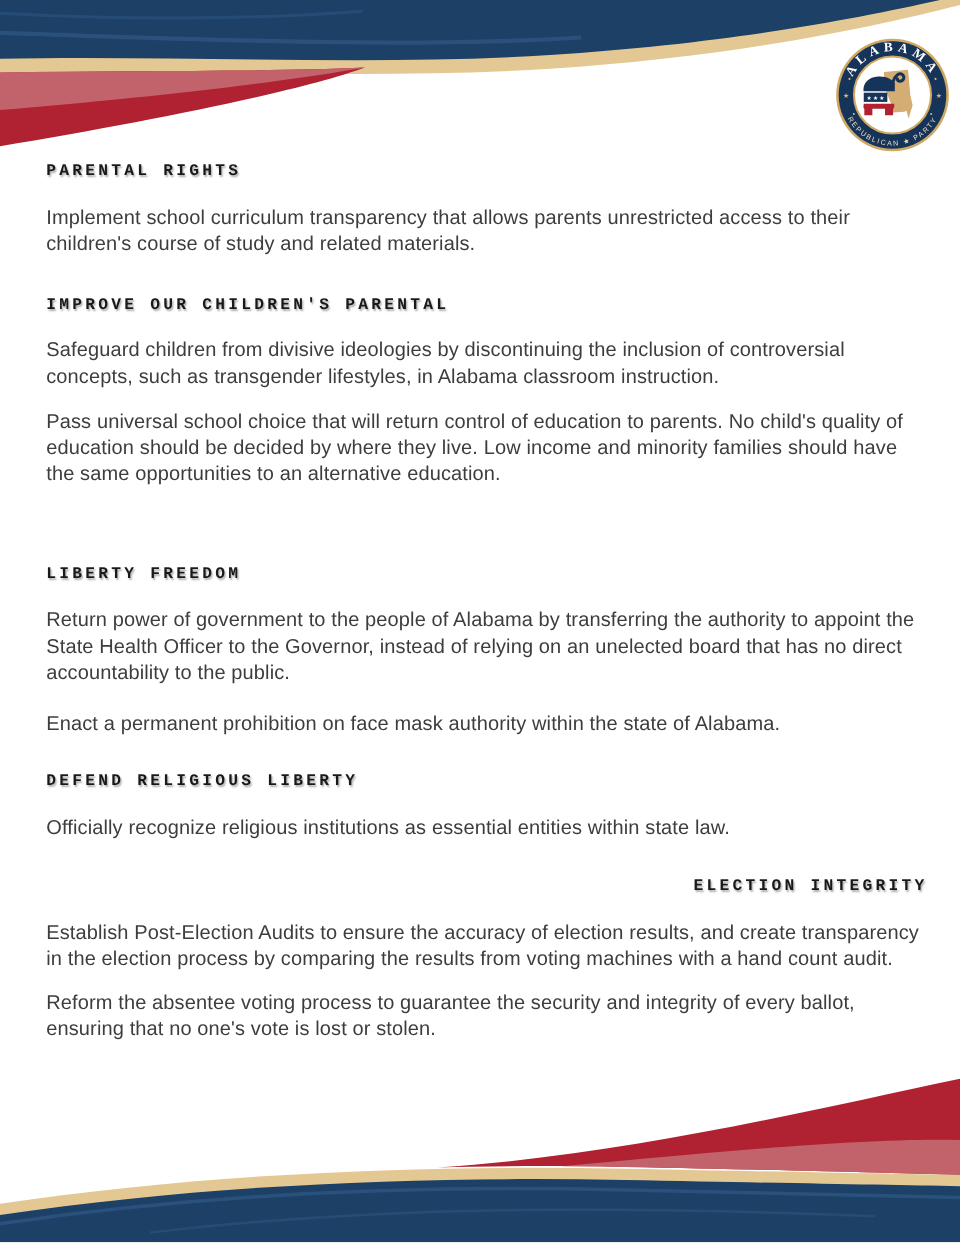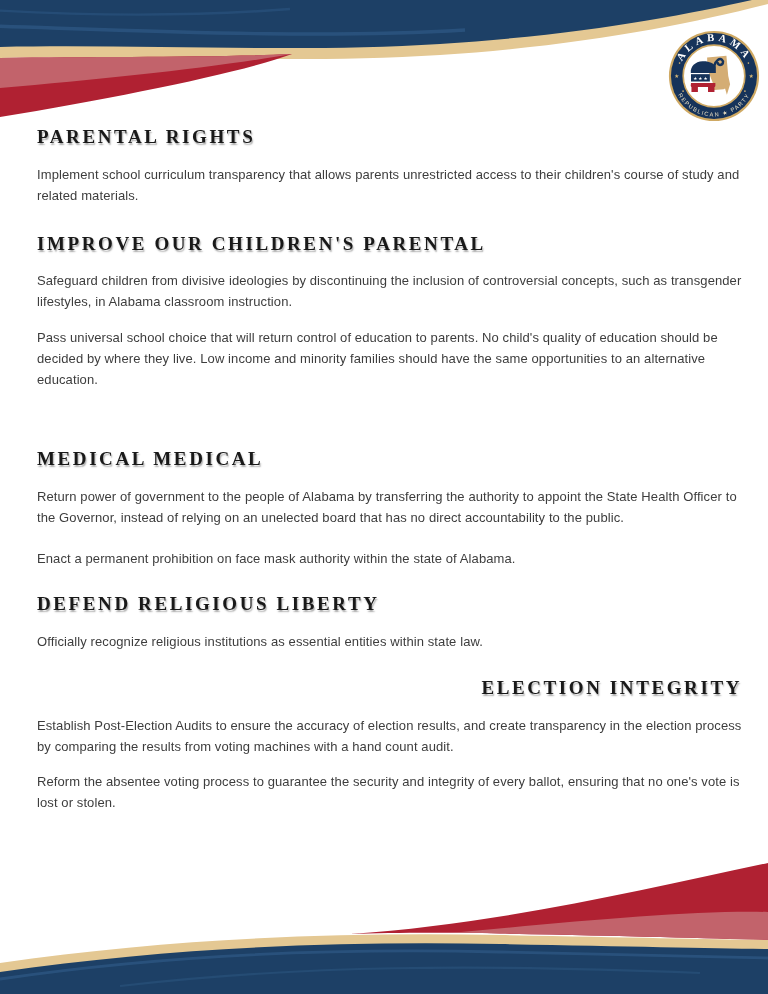"PARENTAL RIGHTS" h2.section-heading { font-family: Liberation Serif, serif -> Liberation Mono, monospace; font-size: 19px -> 13px }
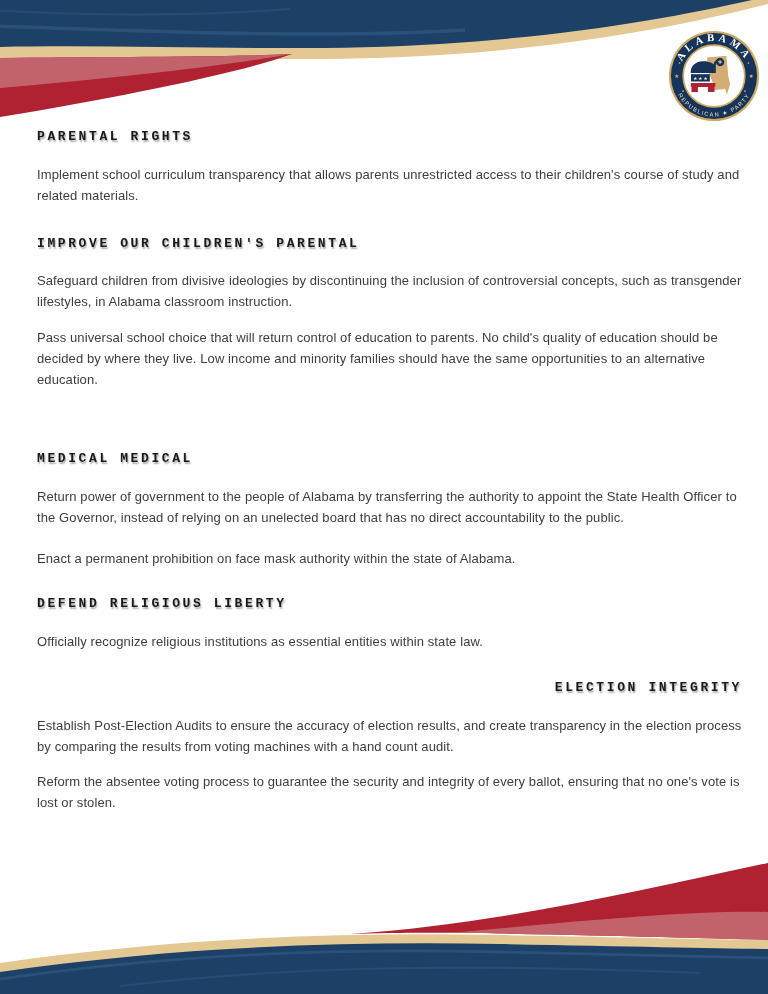"Implement school curriculum transparency" p.body-text { font-size: 13px -> 16px }
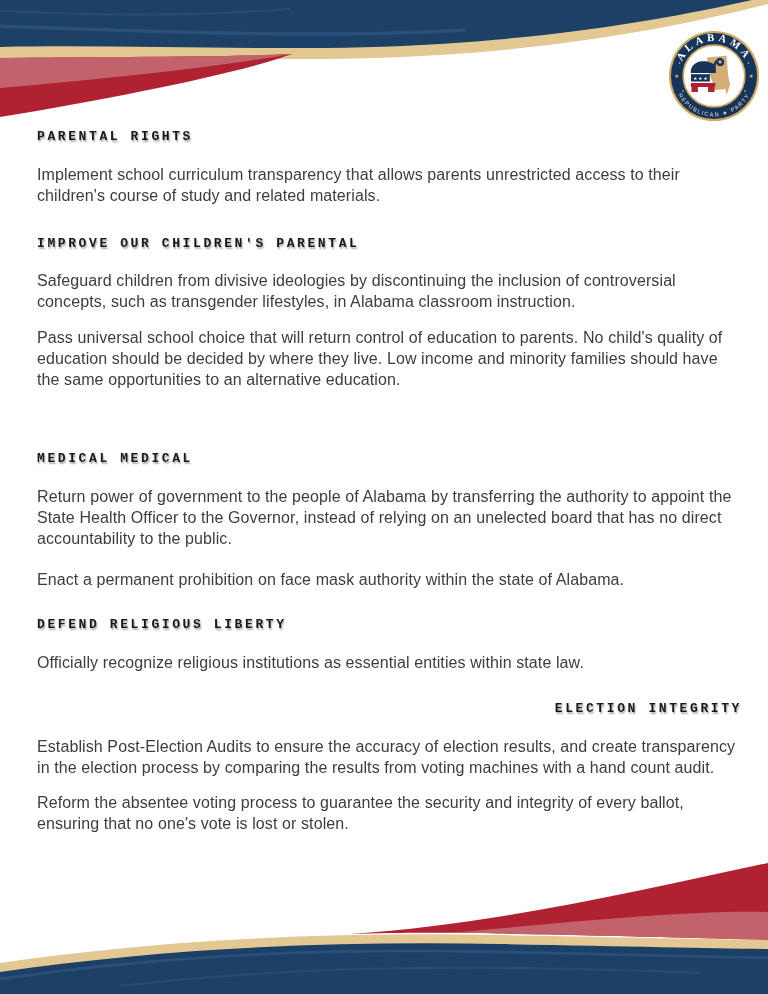"MEDICAL MEDICAL" h2.section-heading { text: MEDICAL MEDICAL -> LIBERTY FREEDOM }
